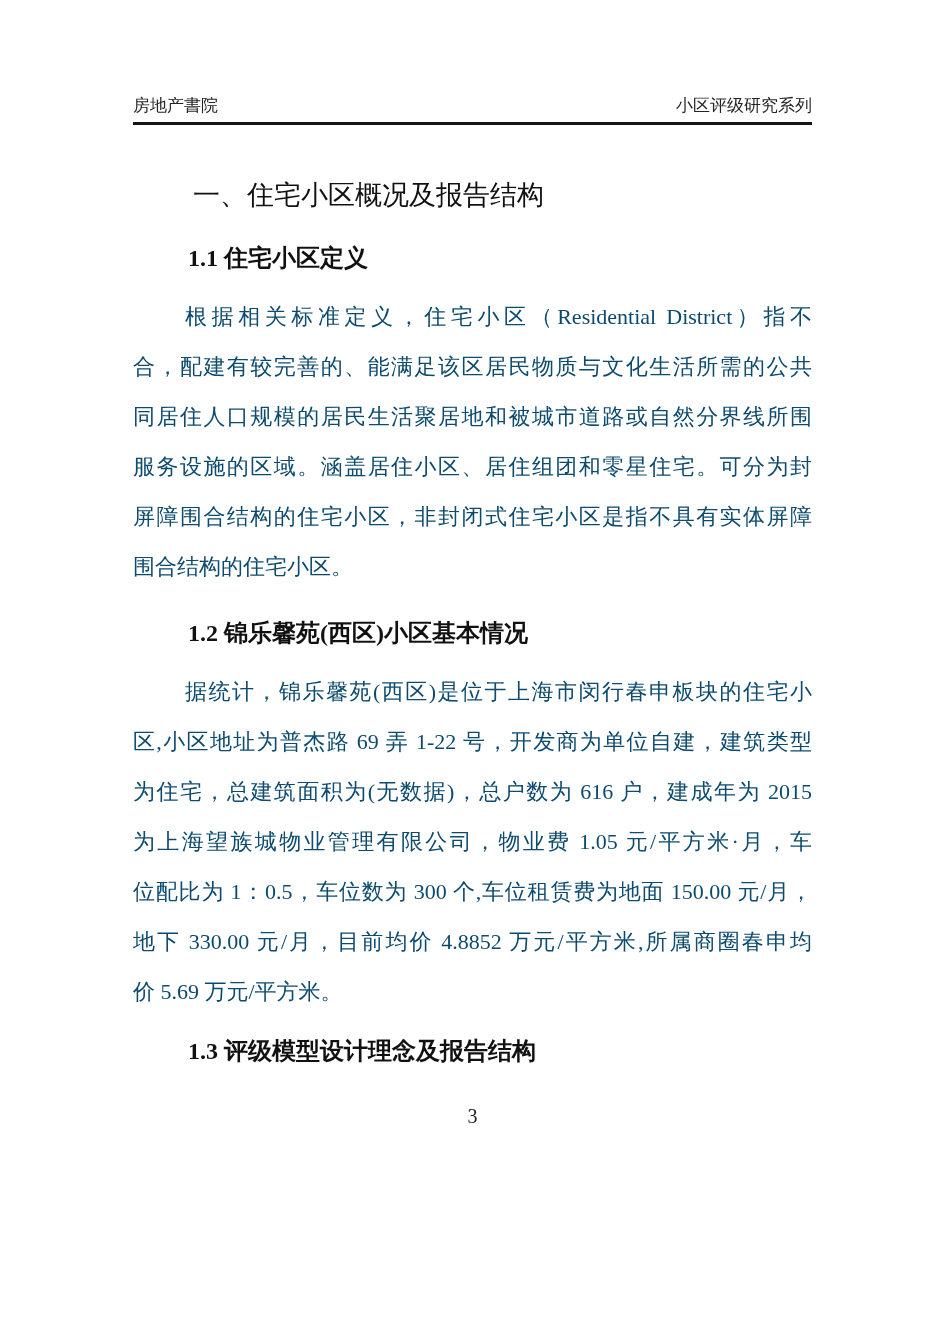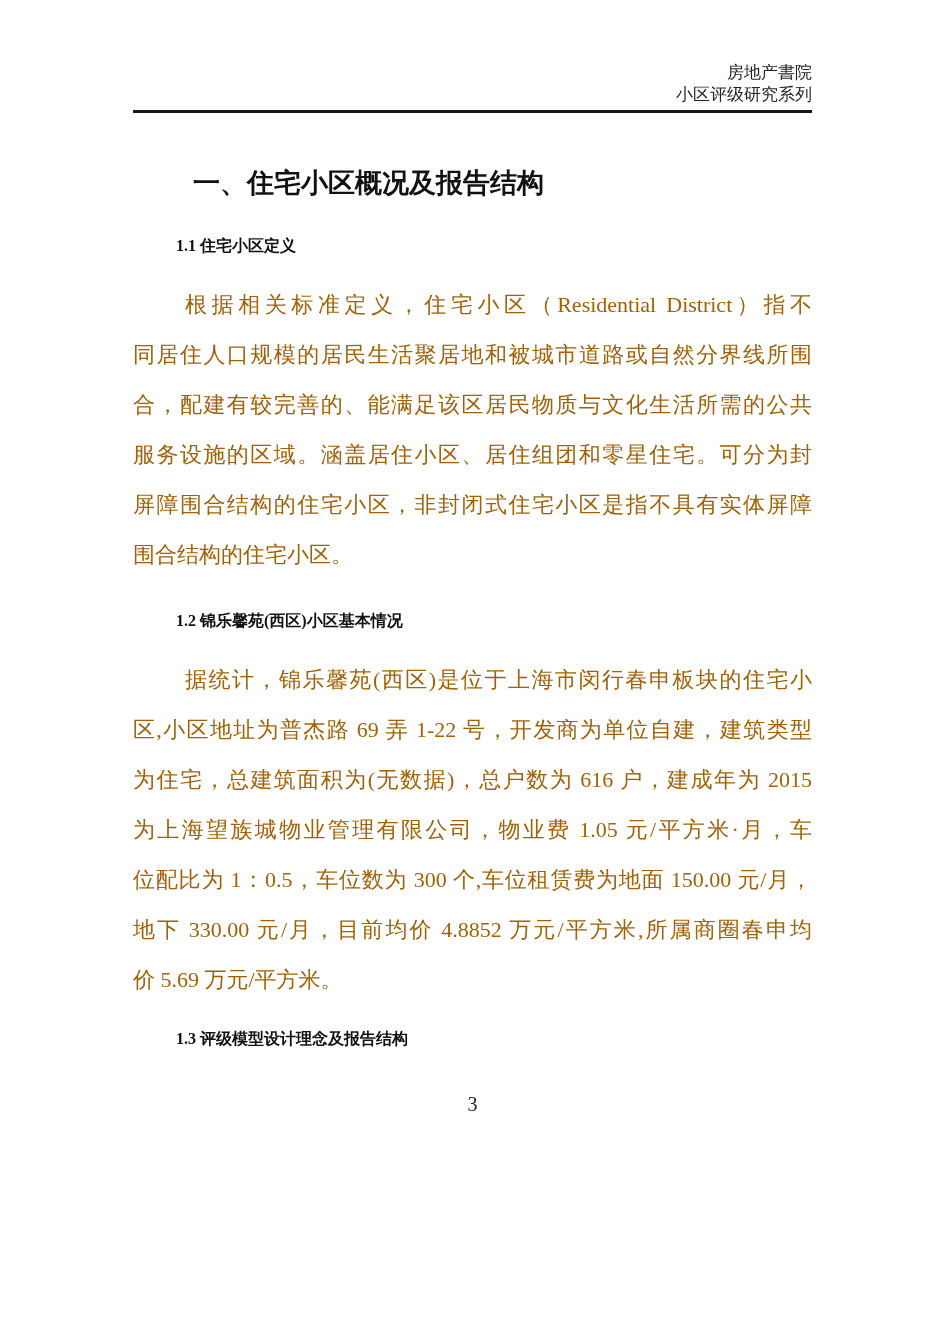"房地产書院" .header { flex-direction: column -> none; font-family: Liberation Serif, serif -> Liberation Mono, monospace; padding-top: 62px -> 96px }
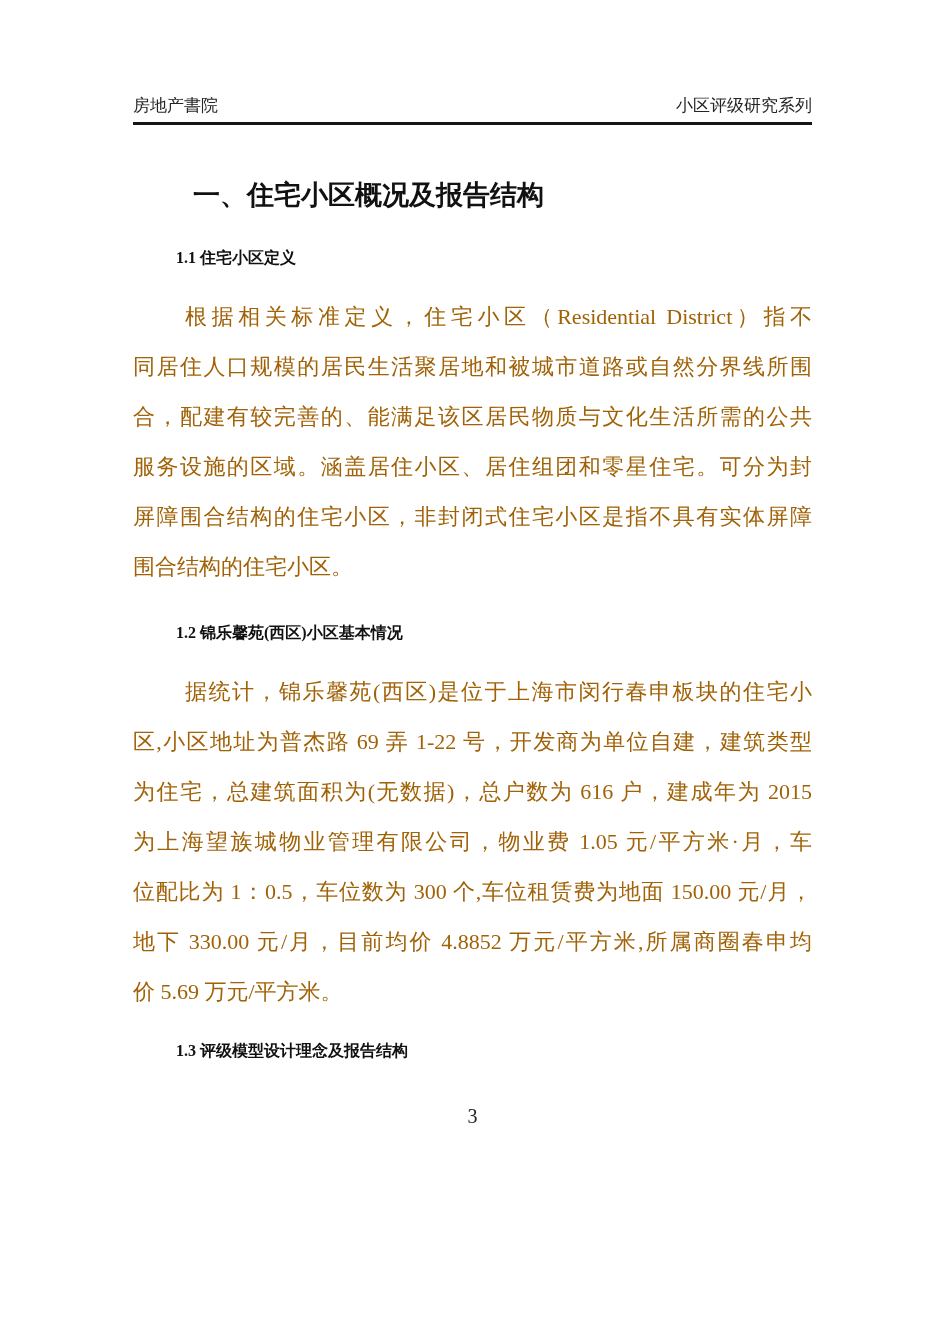"一、住宅小区概况及报告结构" .chapter-title { font-weight: bold -> normal }
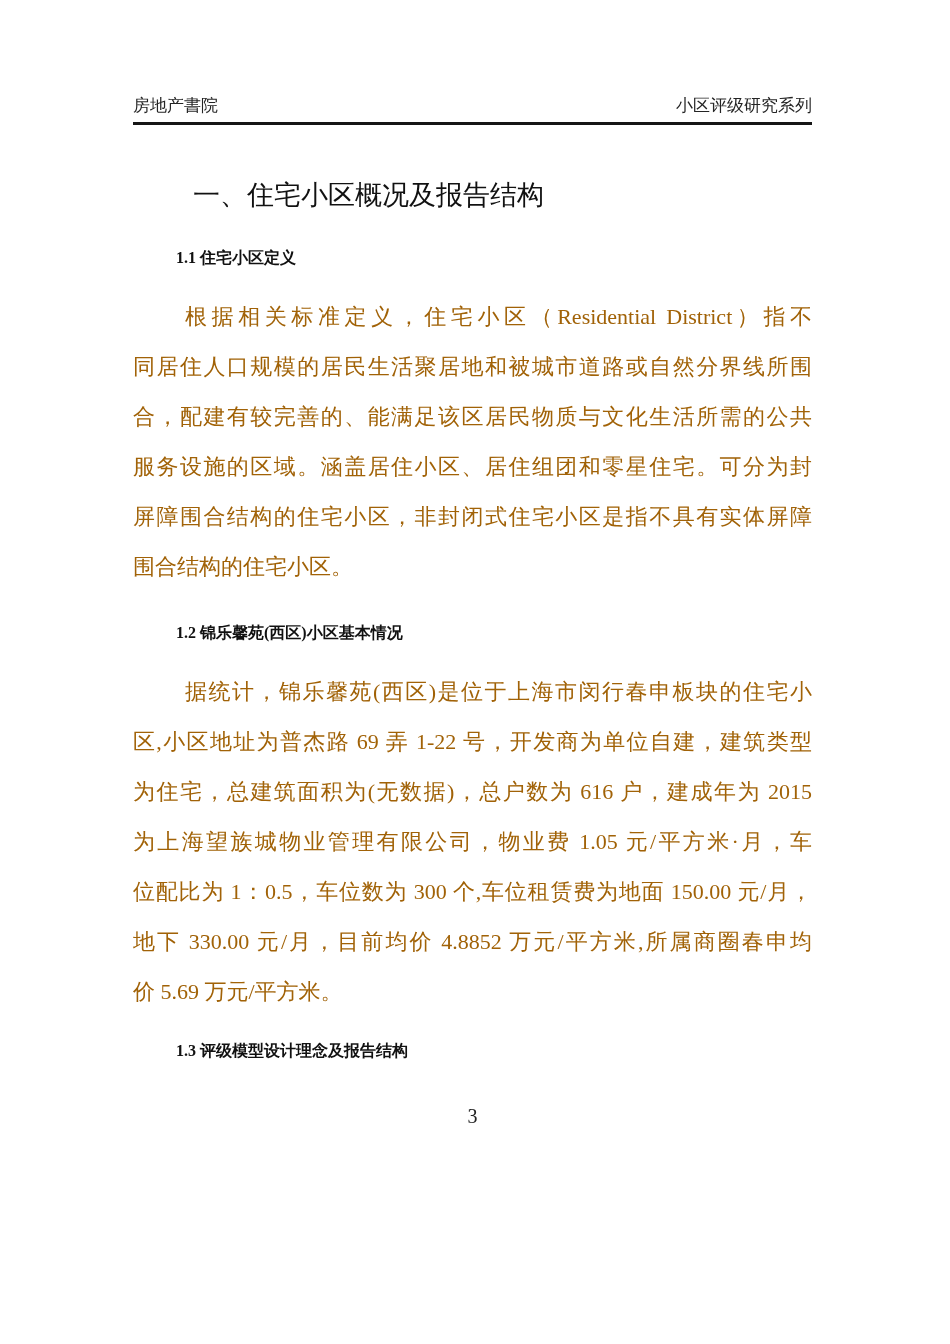"1.1 住宅小区定义" .sec-heading { font-size: 16px -> 24px; margin: 0 -> 12px }
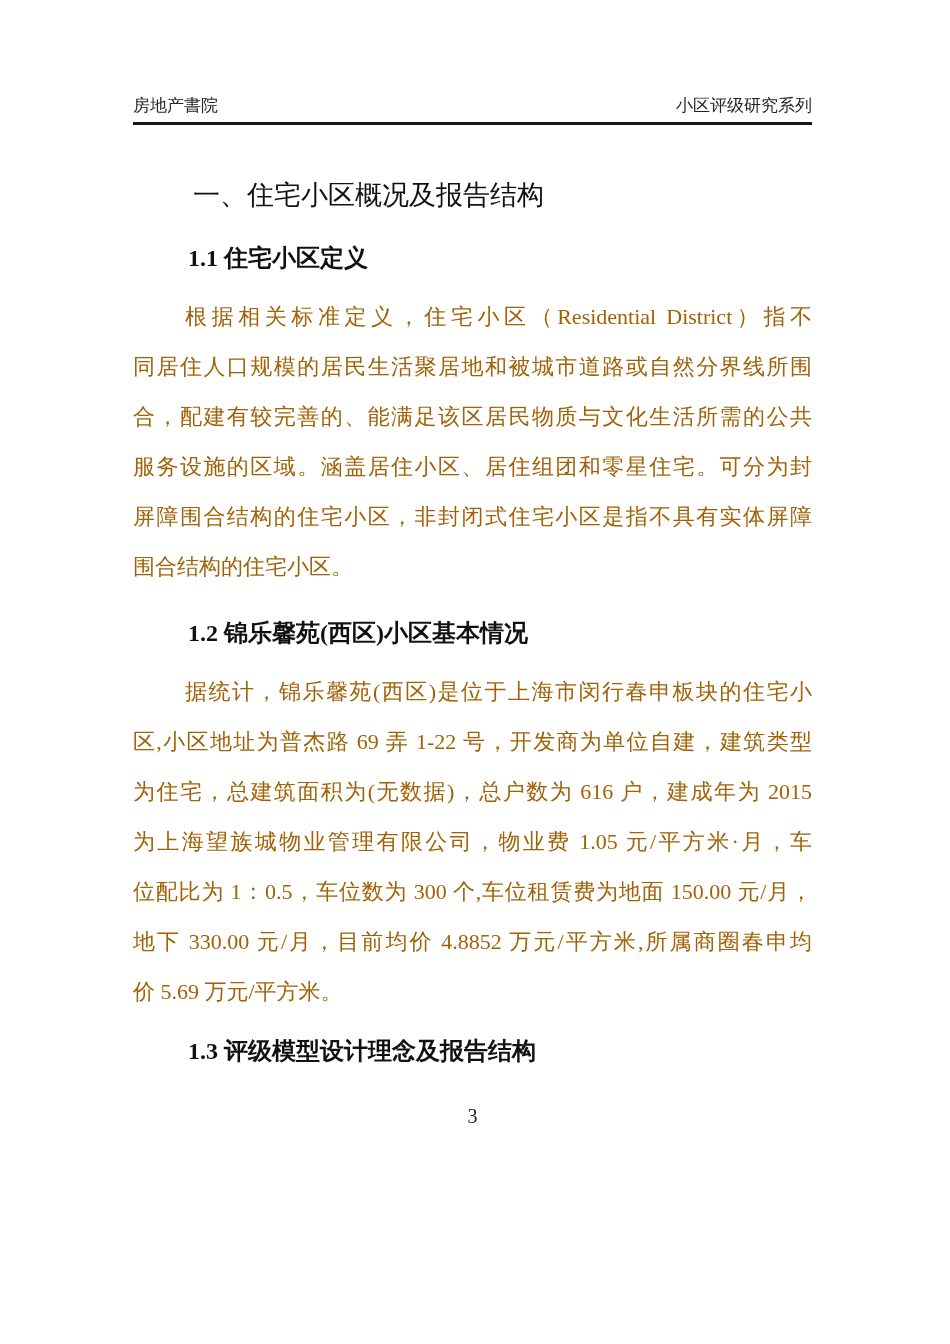"根据相关标准定义，住宅小区（Residential District）指不" .ln { color: #a16207 -> #0c4a6e }
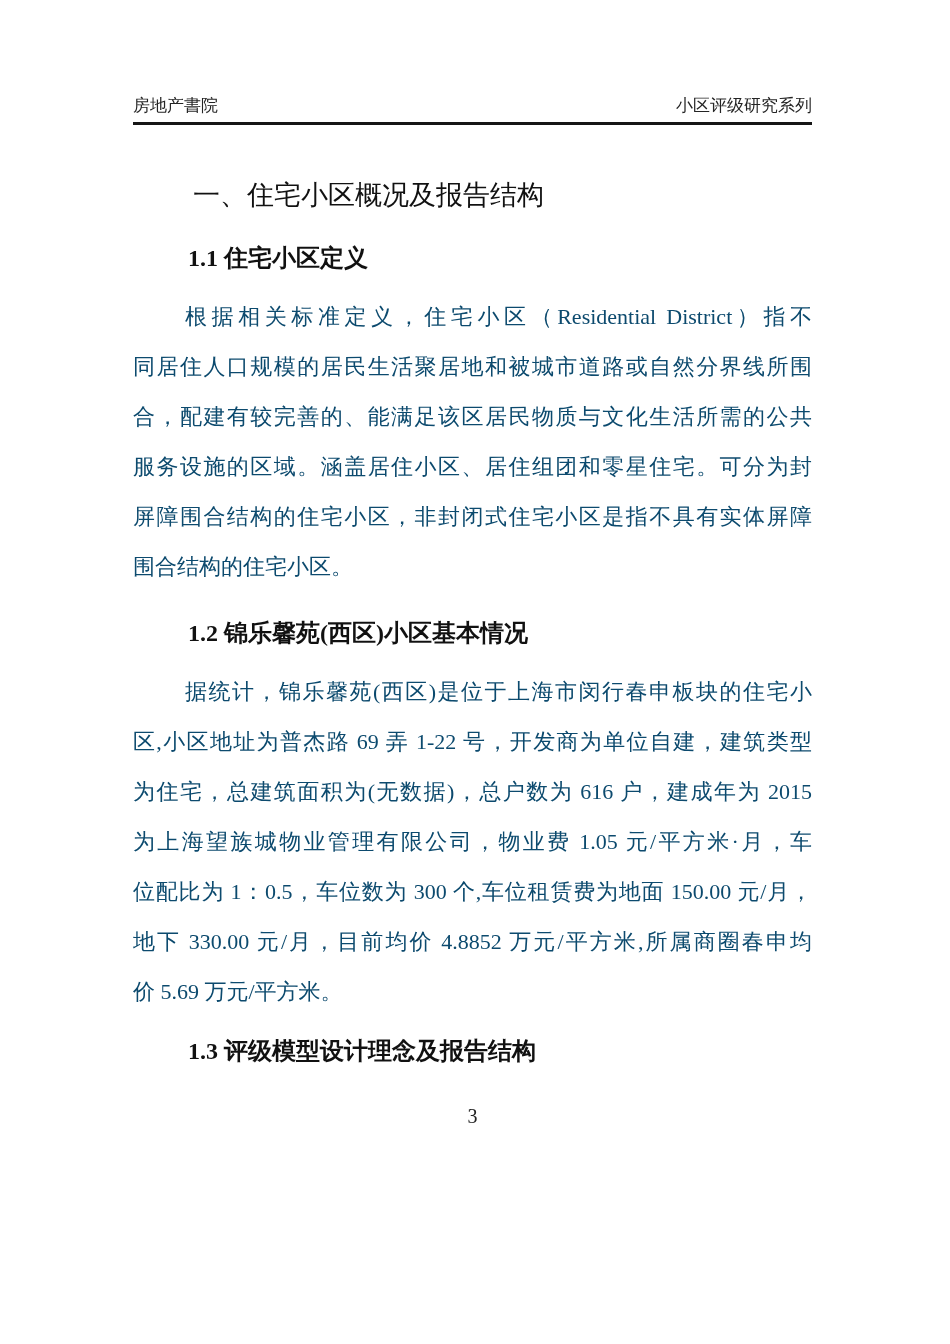"同居住人口规模的居民生活聚居地和被城市道路或自然分界线所围" div.ln { order: before "合，配建有较完善的、能满足该区居民物质与文化生活所需的公共" -> after "合，配建有较完善的、能满足该区居民物质与文化生活所需的公共" }
